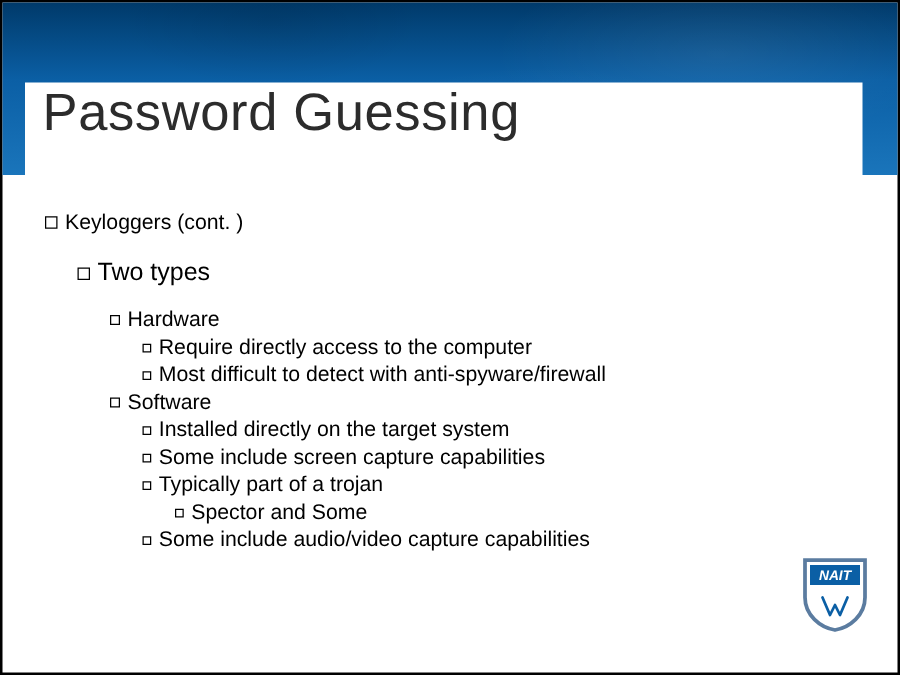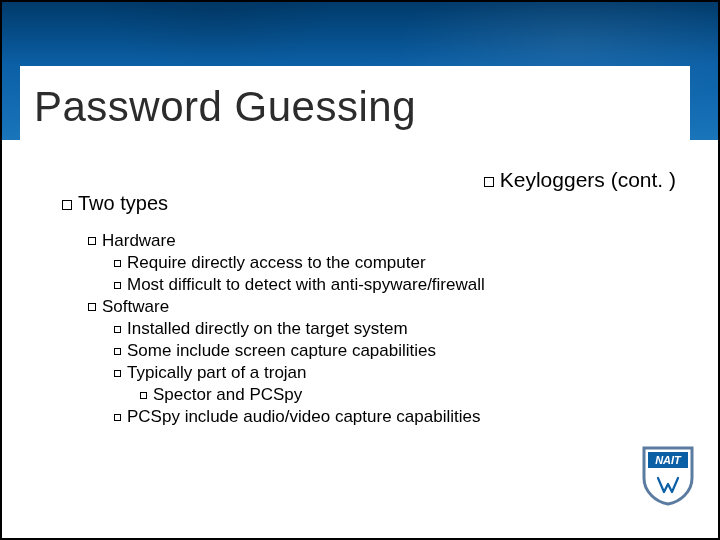"Password Guessing" .title-box { align-items: center -> none }
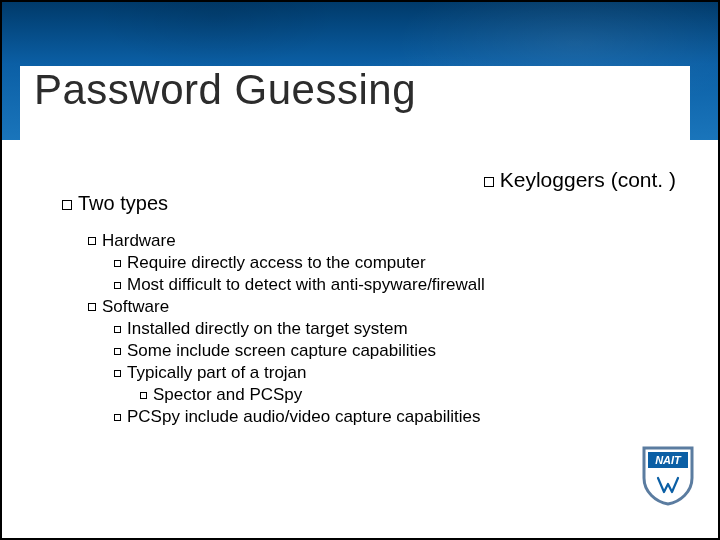"Keyloggers (cont. )" .lvl1 { font-size: 21px -> 17px; margin-bottom: 0 -> 19px; text-align: right -> none }
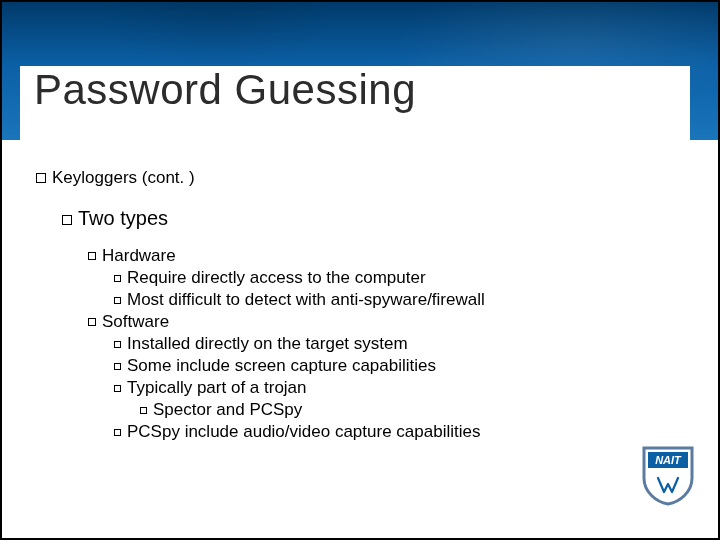"Spector and PCSpy" span { text: PCSpy -> Some }
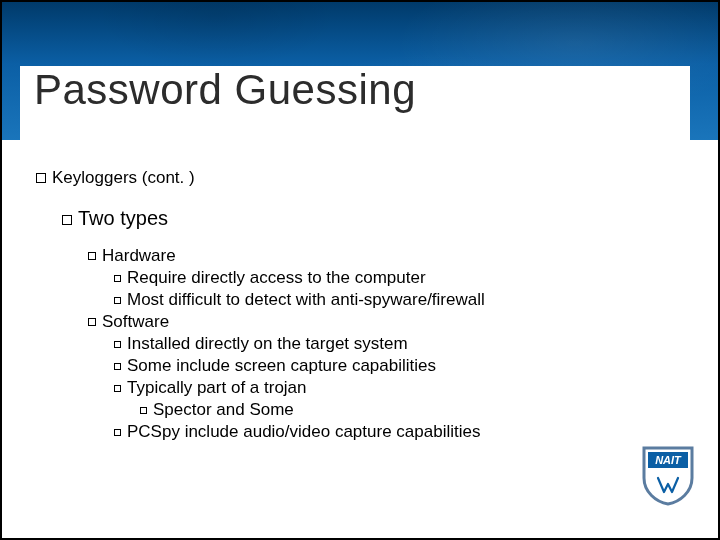"PCSpy include audio/video capture" span { text: PCSpy -> Some }
